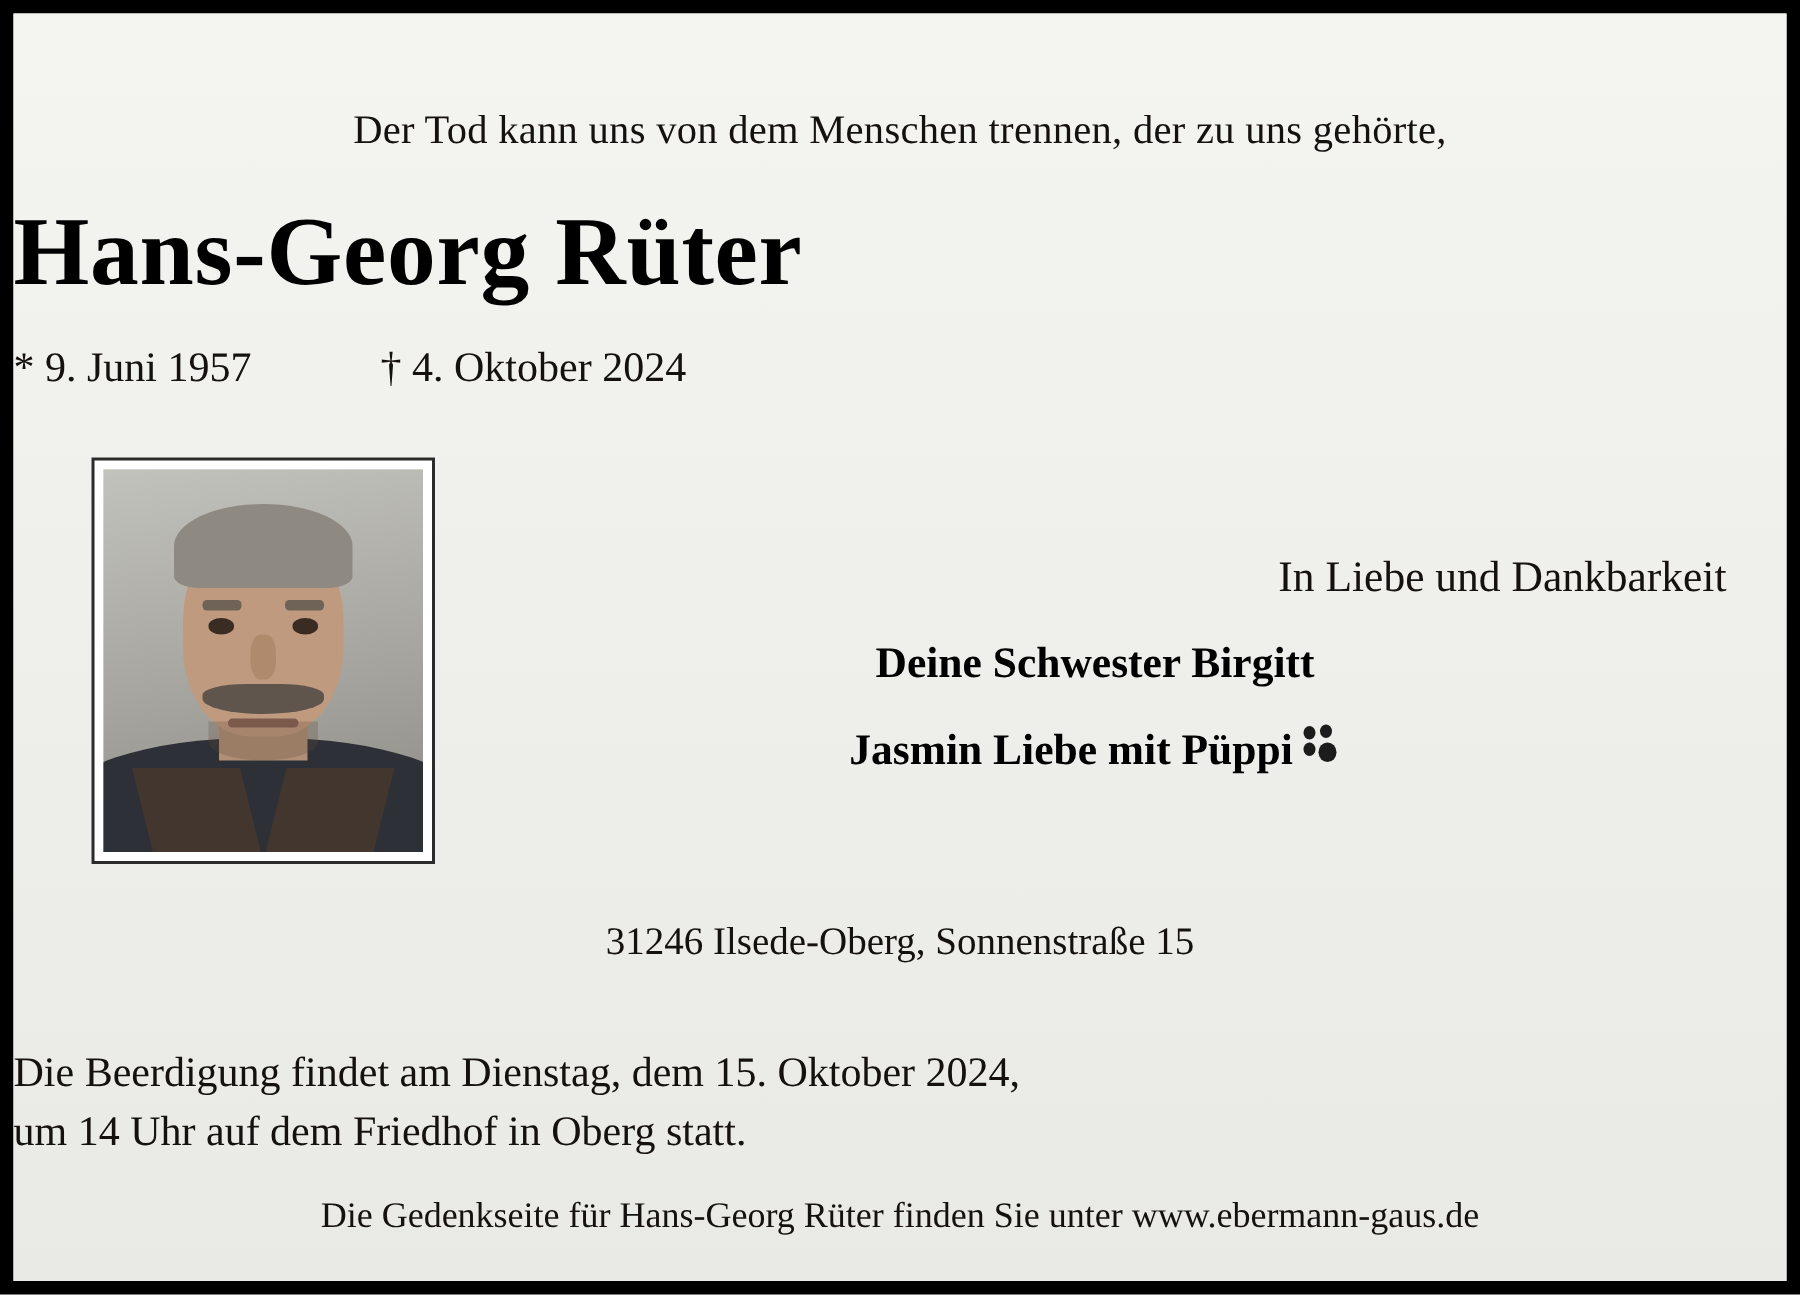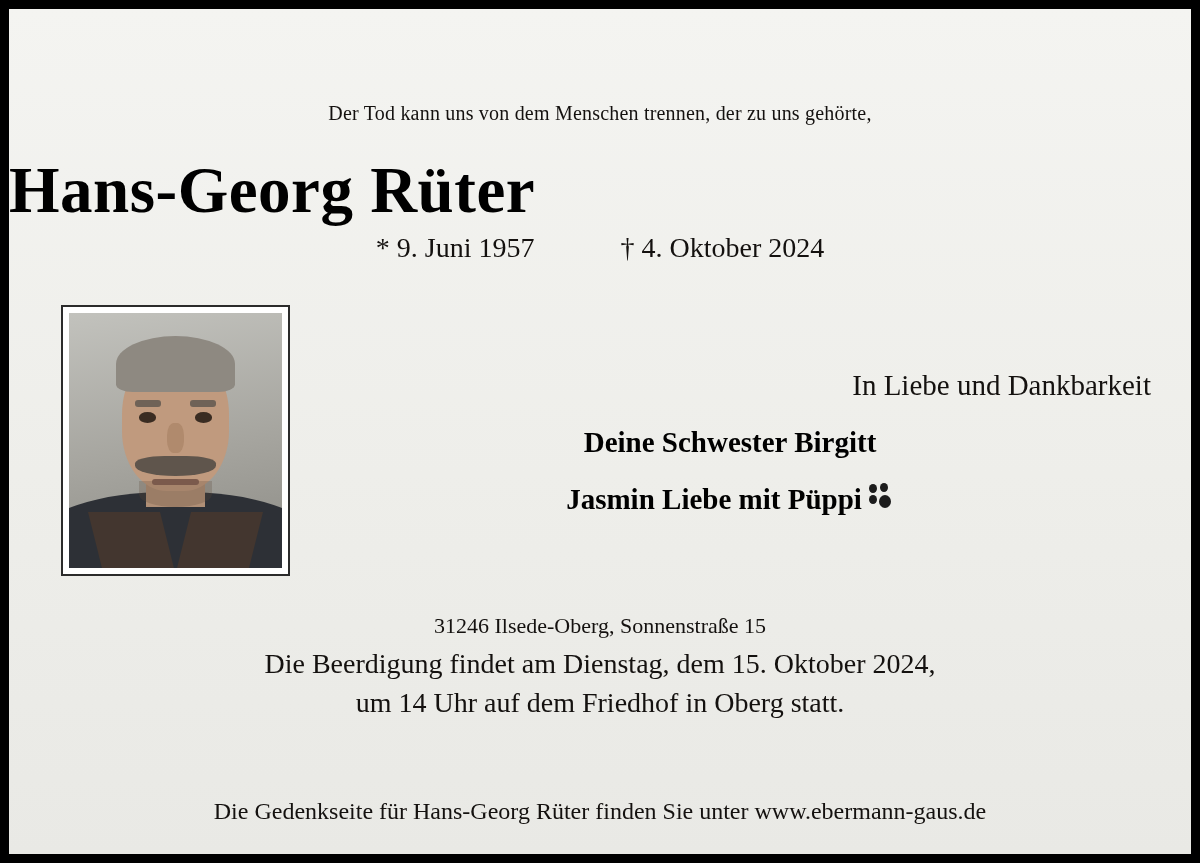"Der Tod kann uns von" .quote { font-size: 20px -> 27px; padding-top: 90px -> 58px }
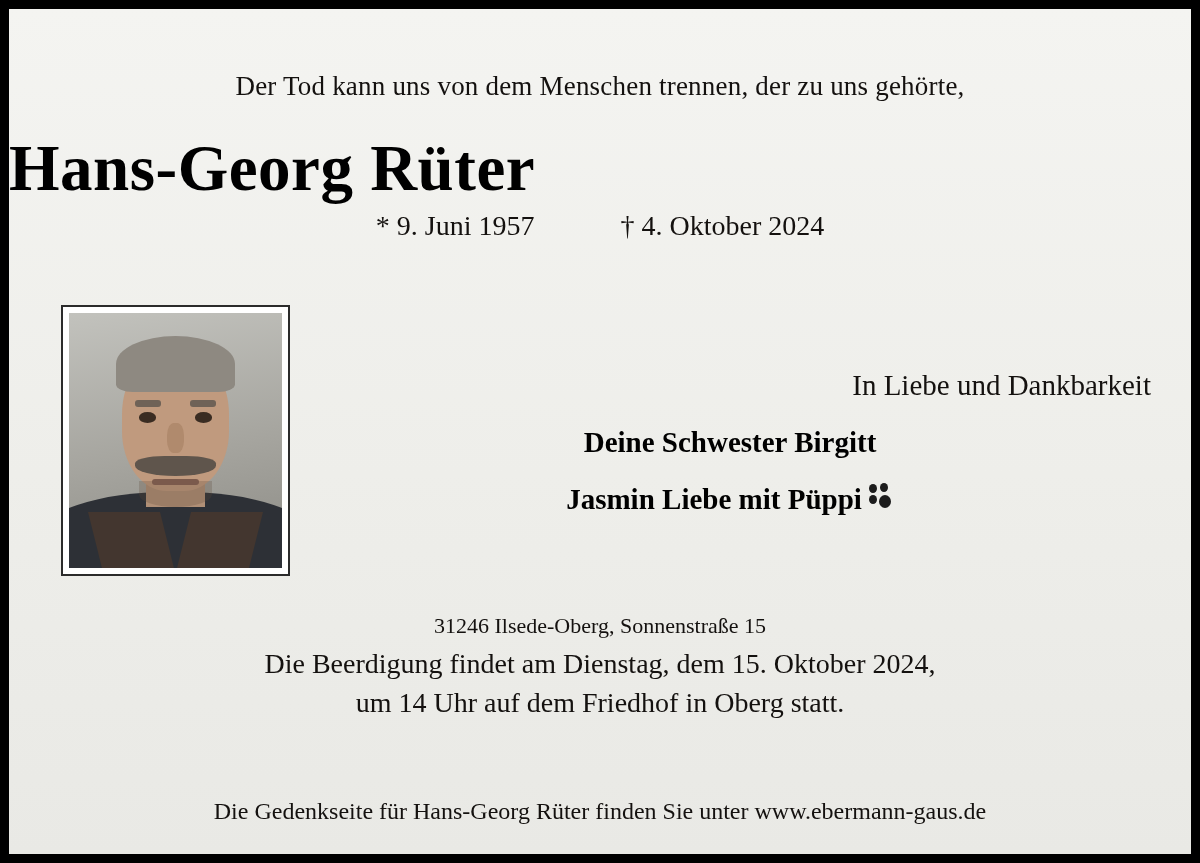"* 9. Juni 1957 †" .dates { margin-top: 4px -> 24px; text-align: center -> left }
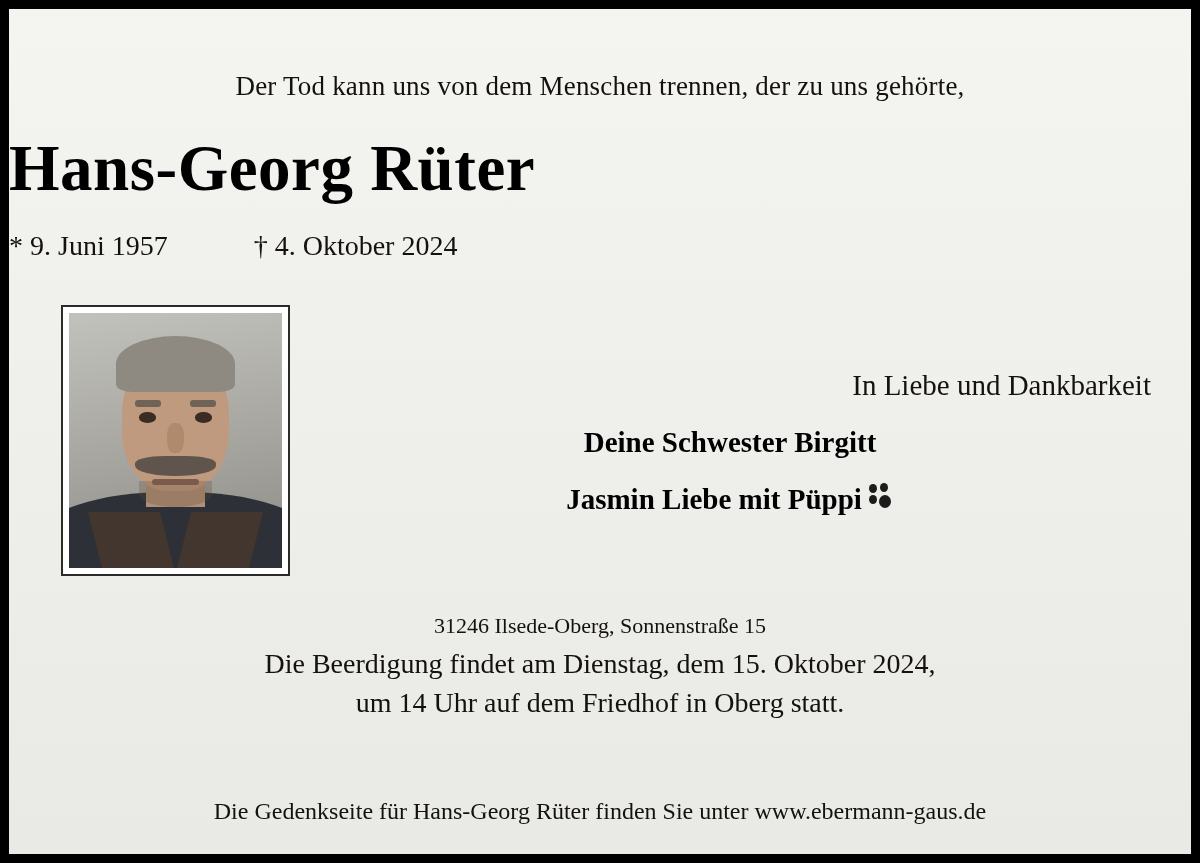"31246 Ilsede-Oberg, Sonnenstraße 15" .address { font-size: 22px -> 26px }
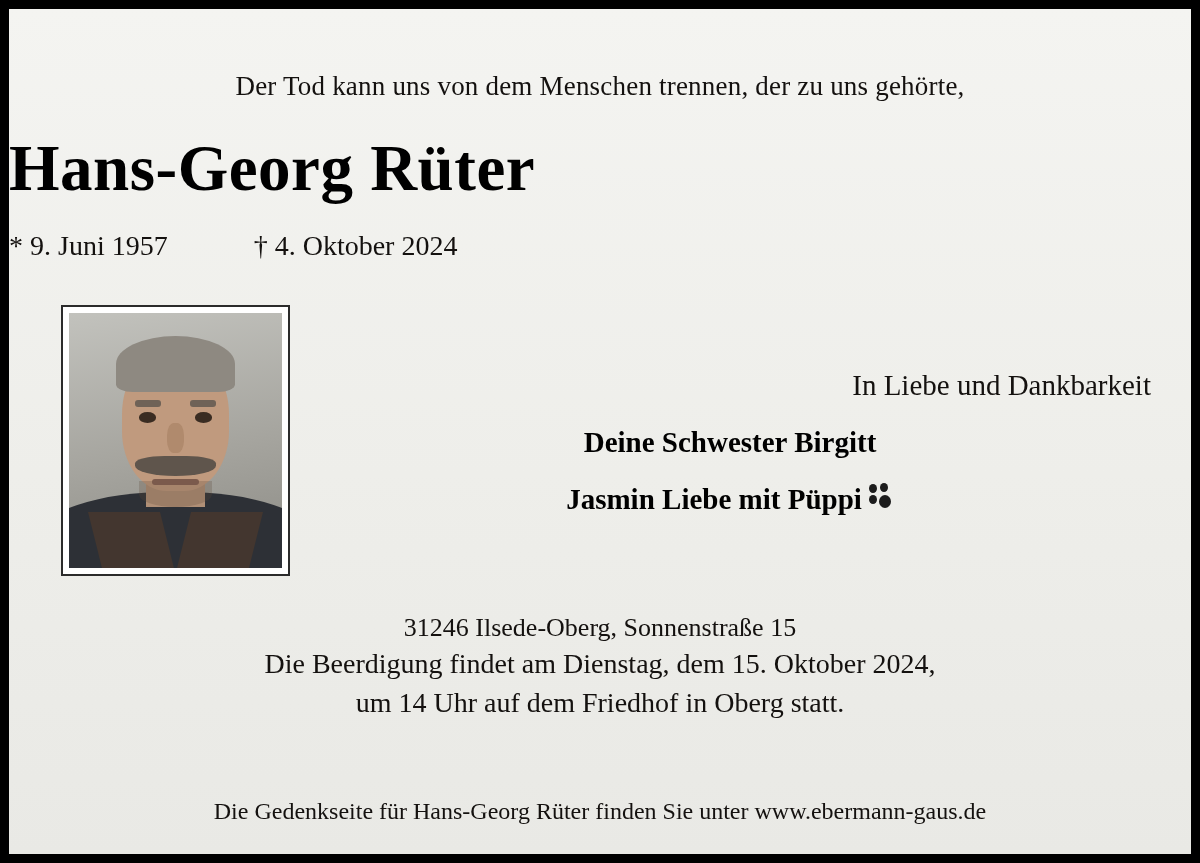"Die Beerdigung findet am Dienstag," .funeral { text-align: center -> left; top: 636px -> 688px }
